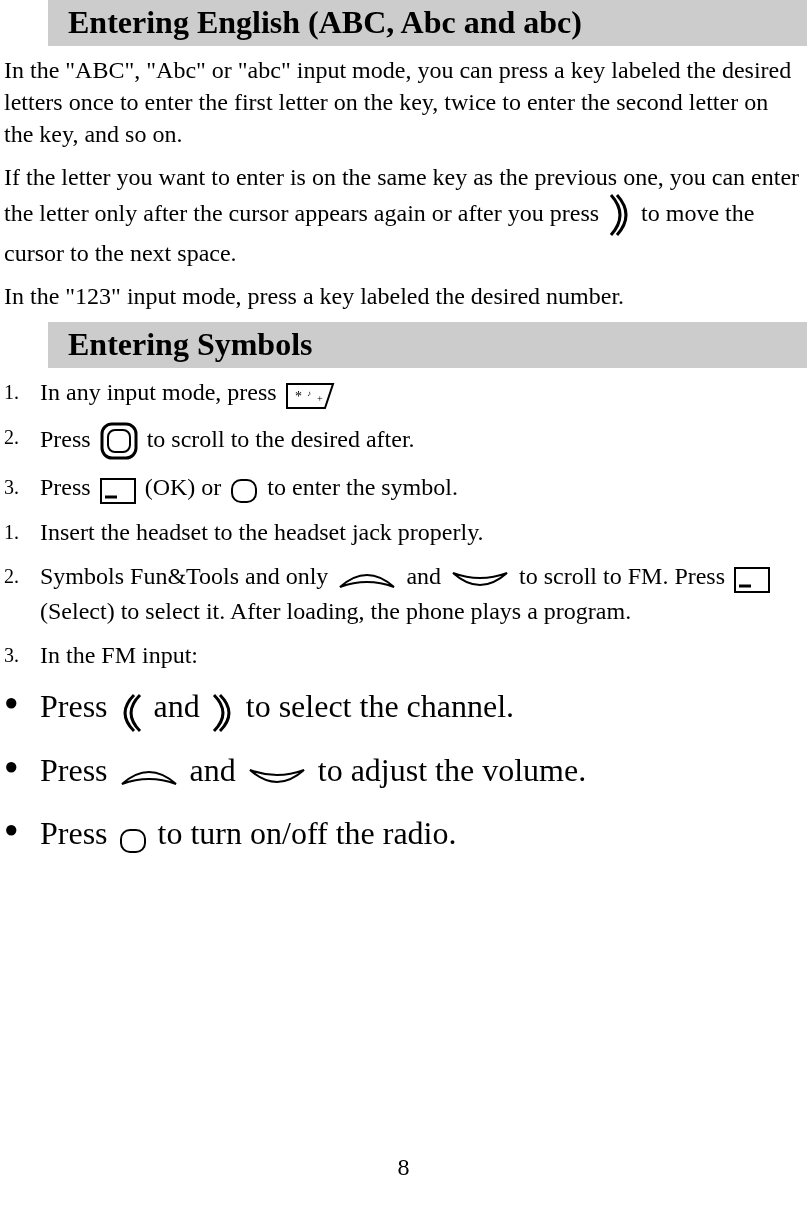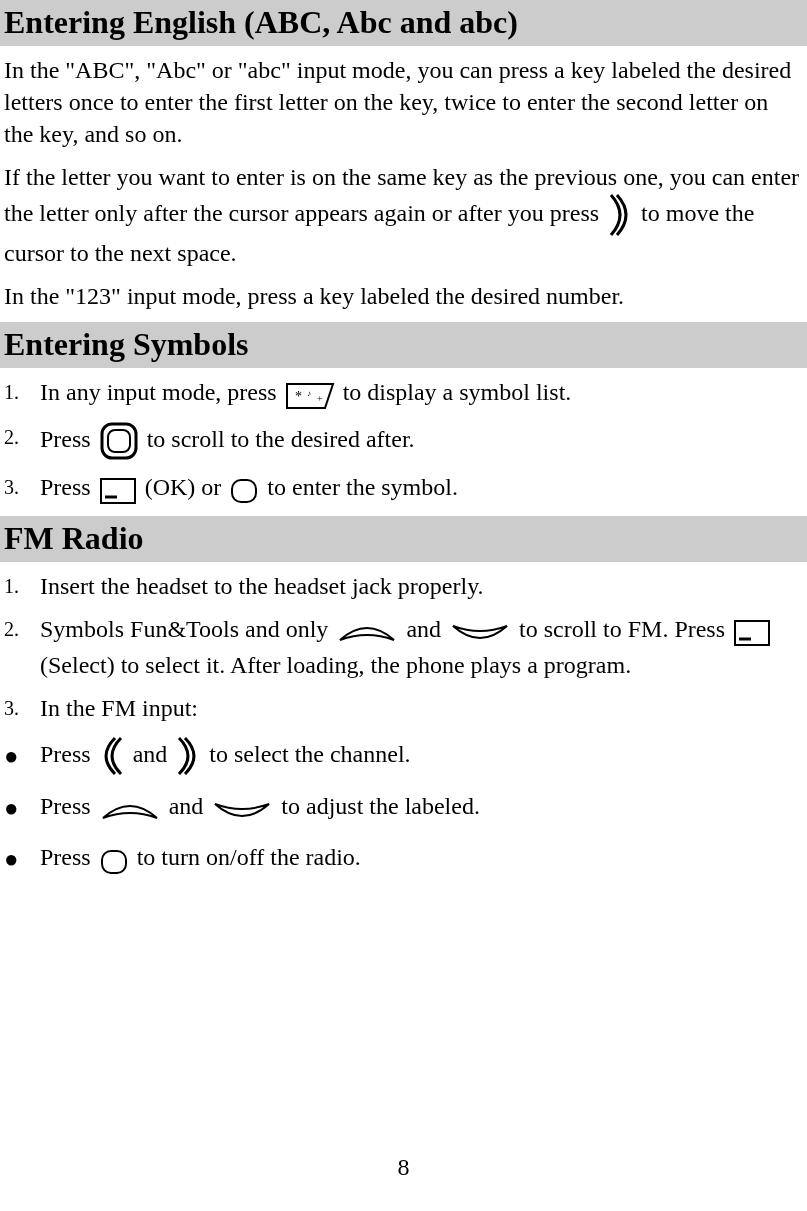"Entering English (ABC, Abc and" .section-header { margin-left: none -> 48px; padding: 2px 4px -> 2px 20px }
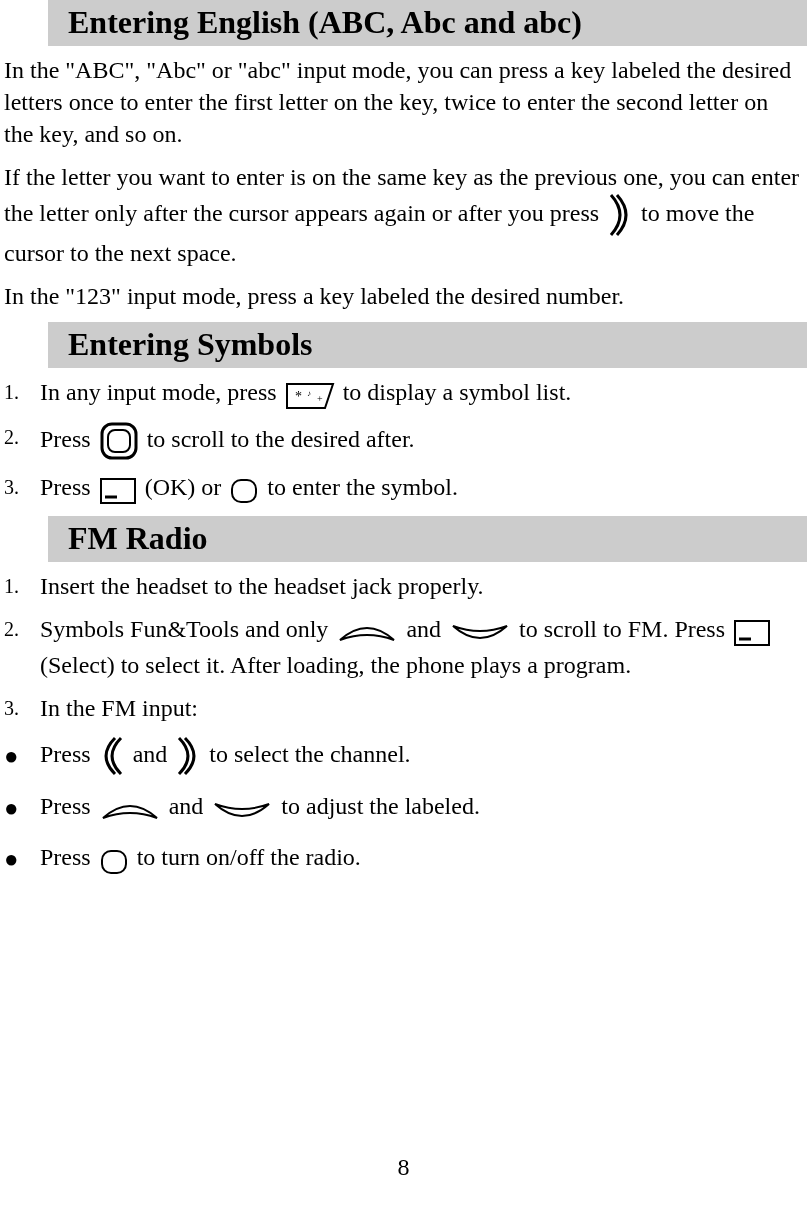"to display a symbol list." span { html: <span> to display a symbol list.</span> -> none }
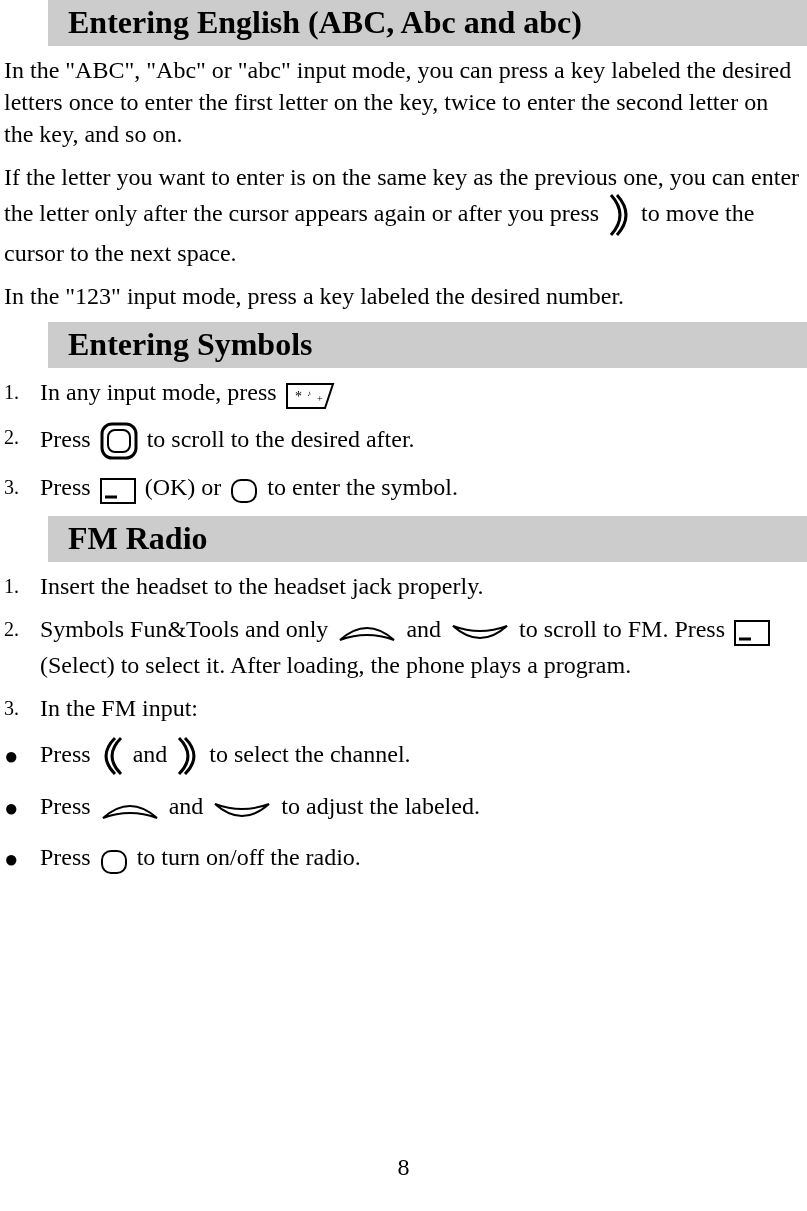"FM Radio" div.section-header { html: <div>FM Radio</div> -> none }
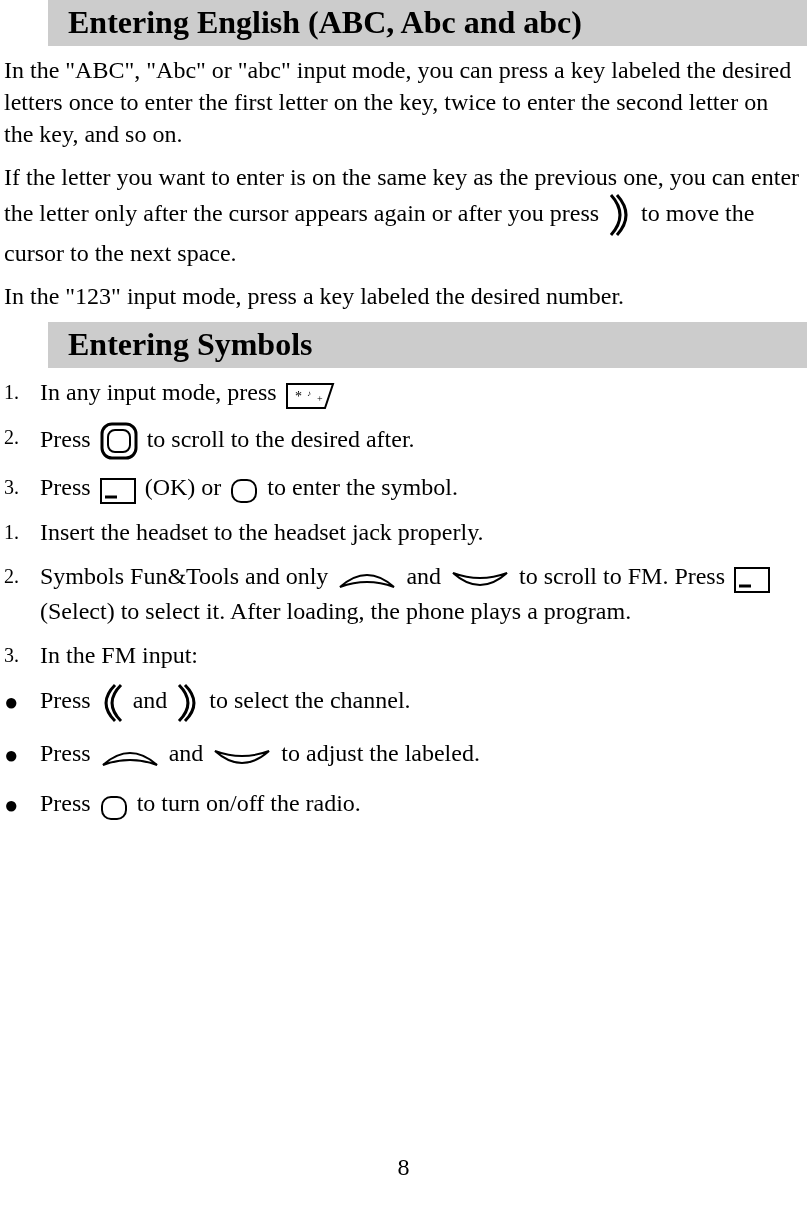"Press and to select the" .bullet-list .content { font-size: 24px -> 32px }
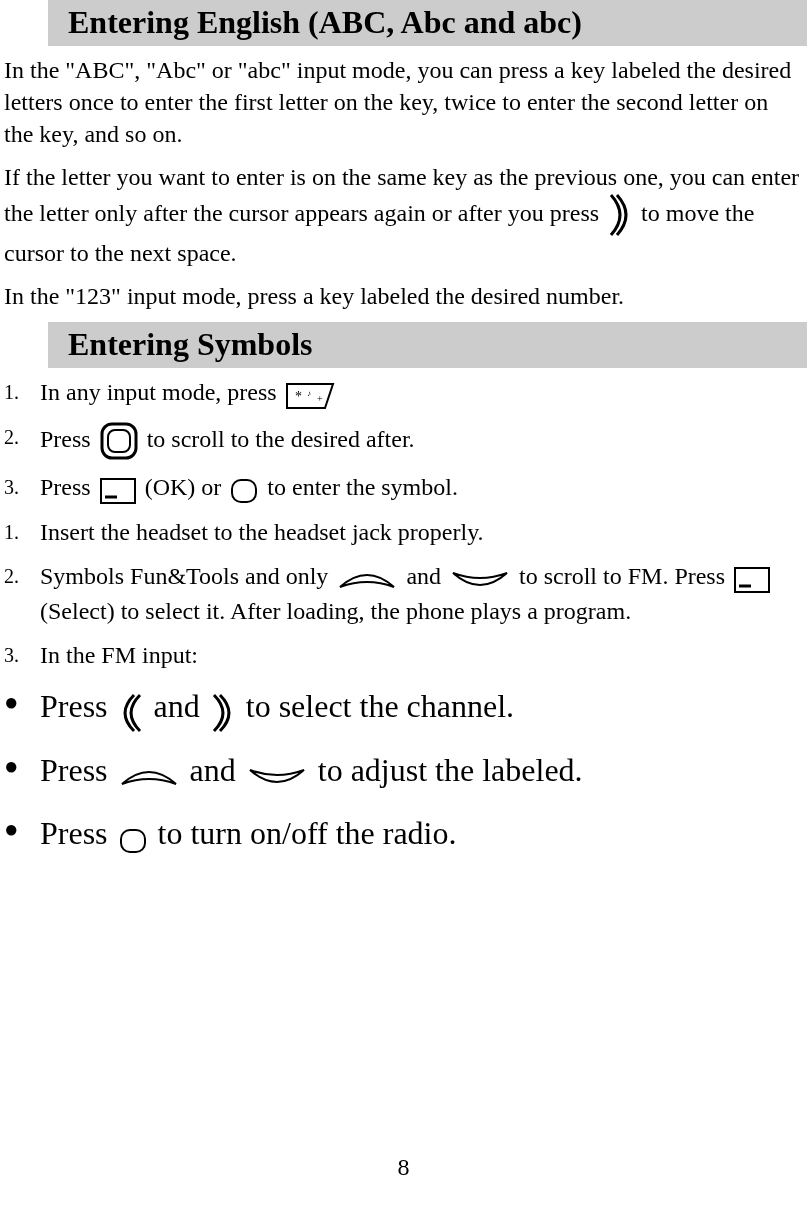"to adjust the labeled." span { text: labeled -> volume }
